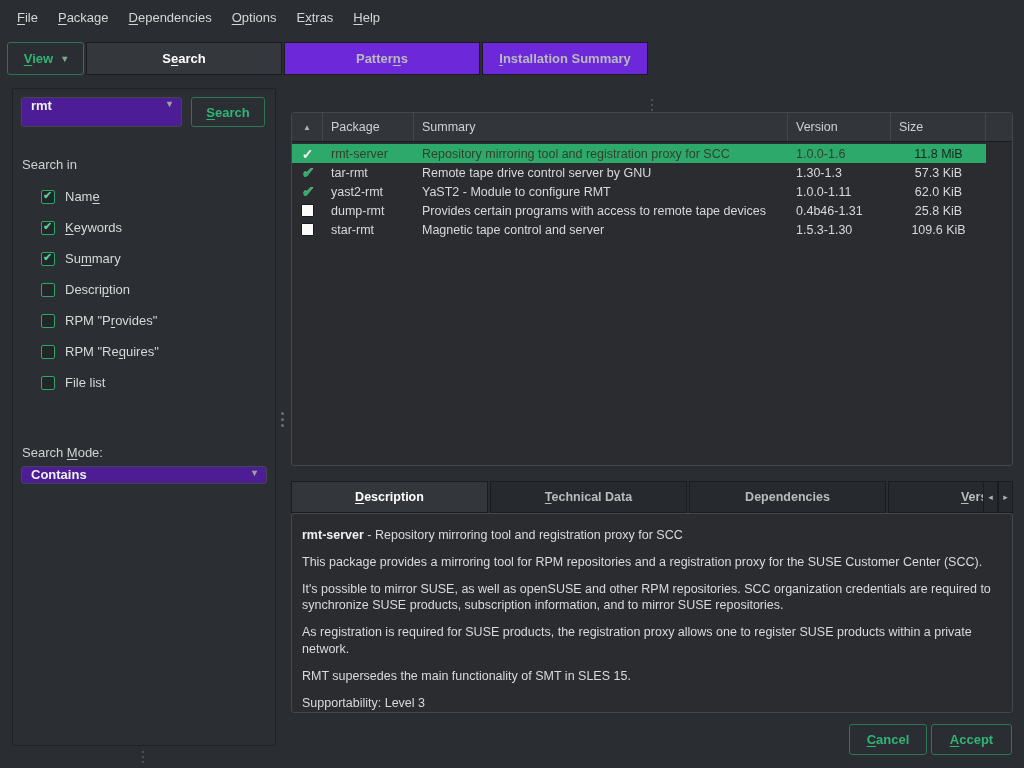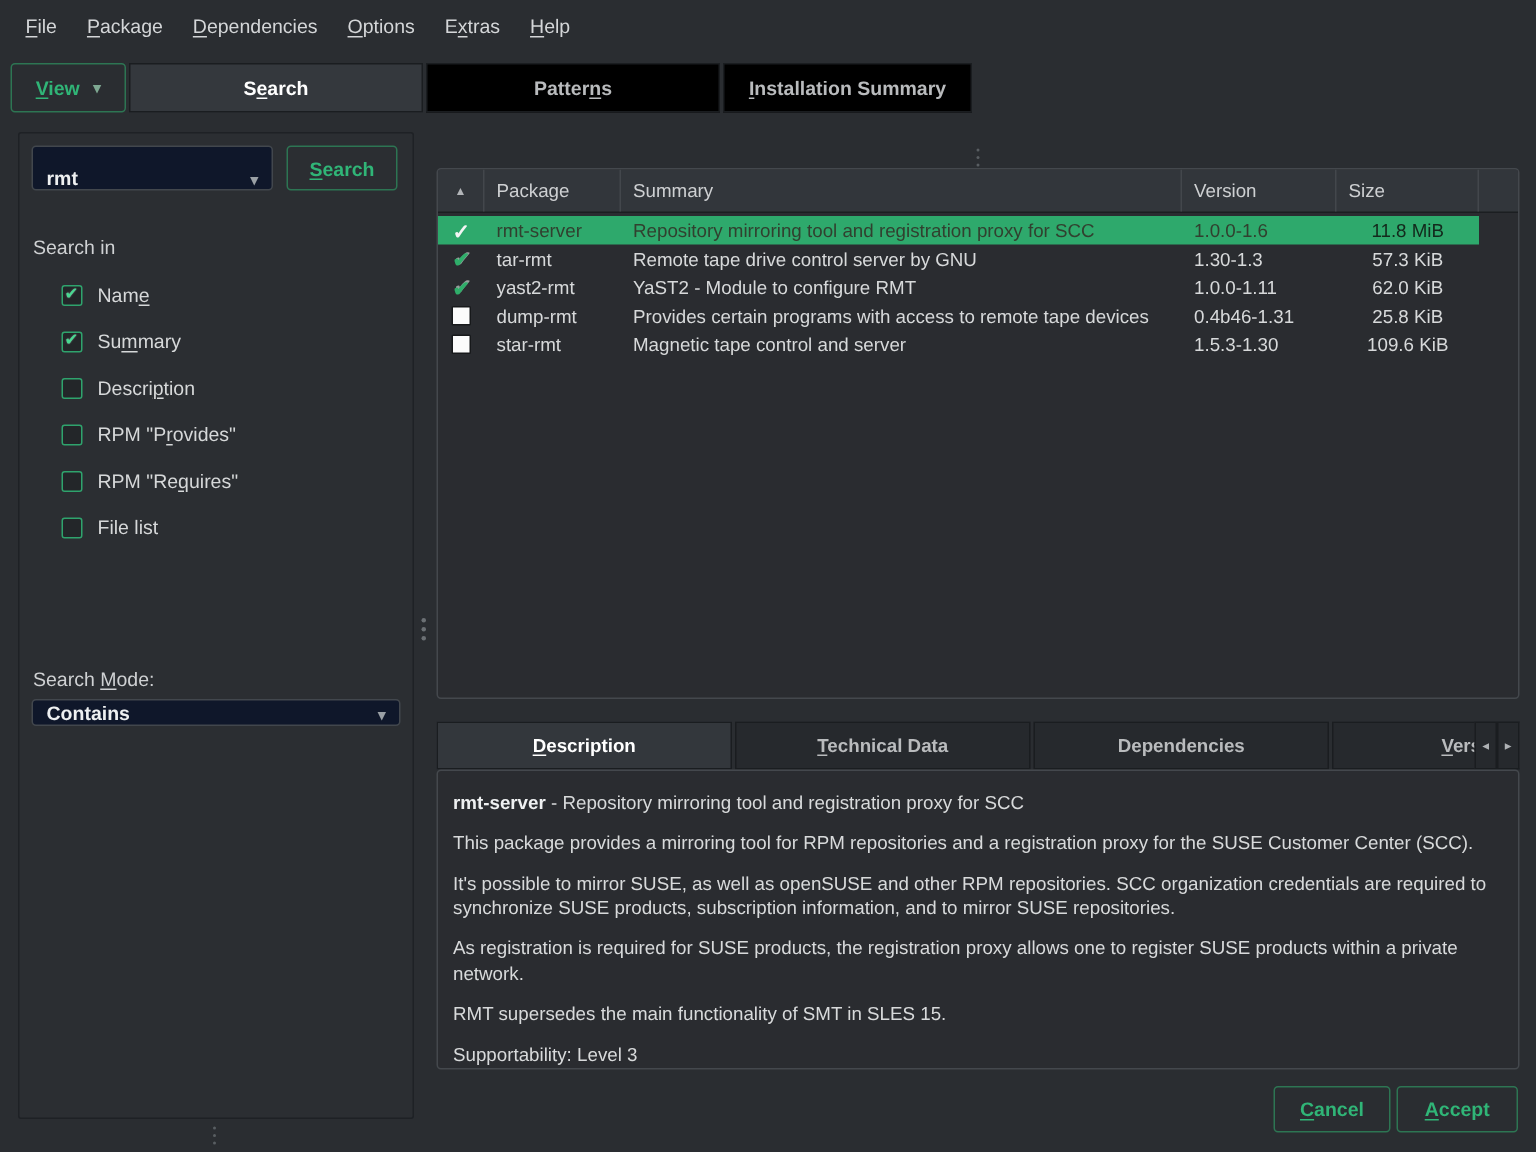"Patterns" .tab { background: #000000 -> #6d28d9 }
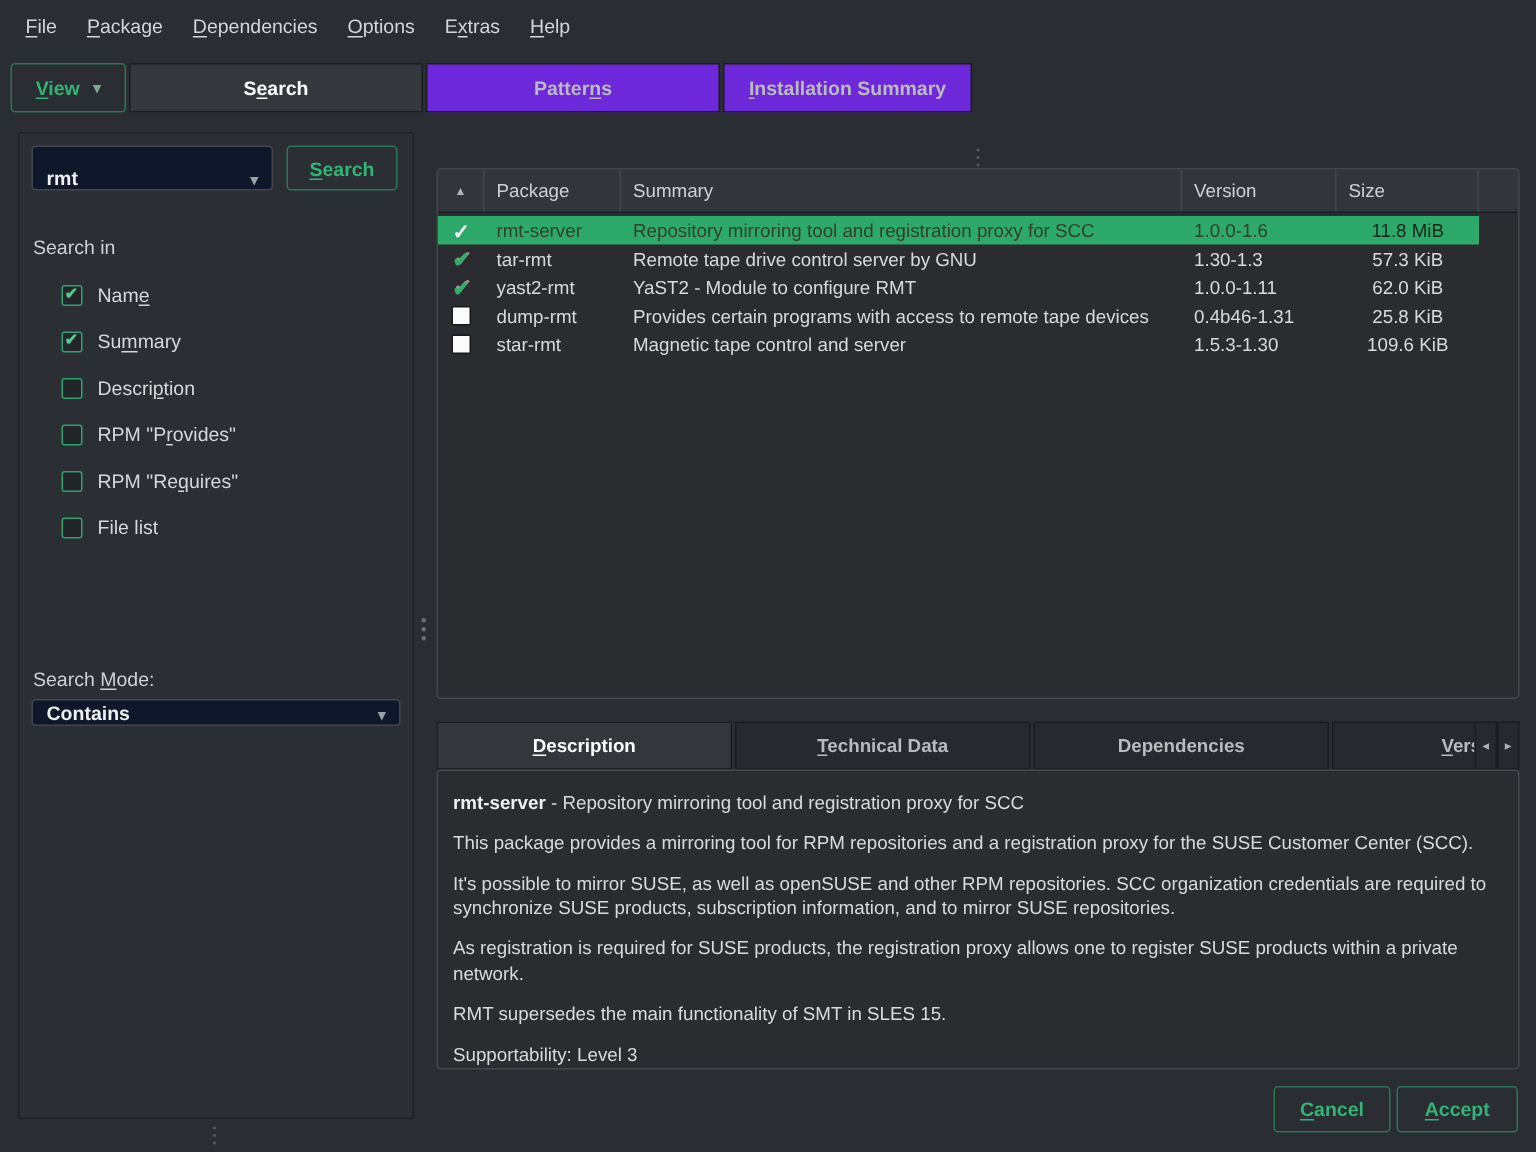"rmt" .combo { align-items: flex-end -> flex-start; background: #0f172a -> #4c1d95 }
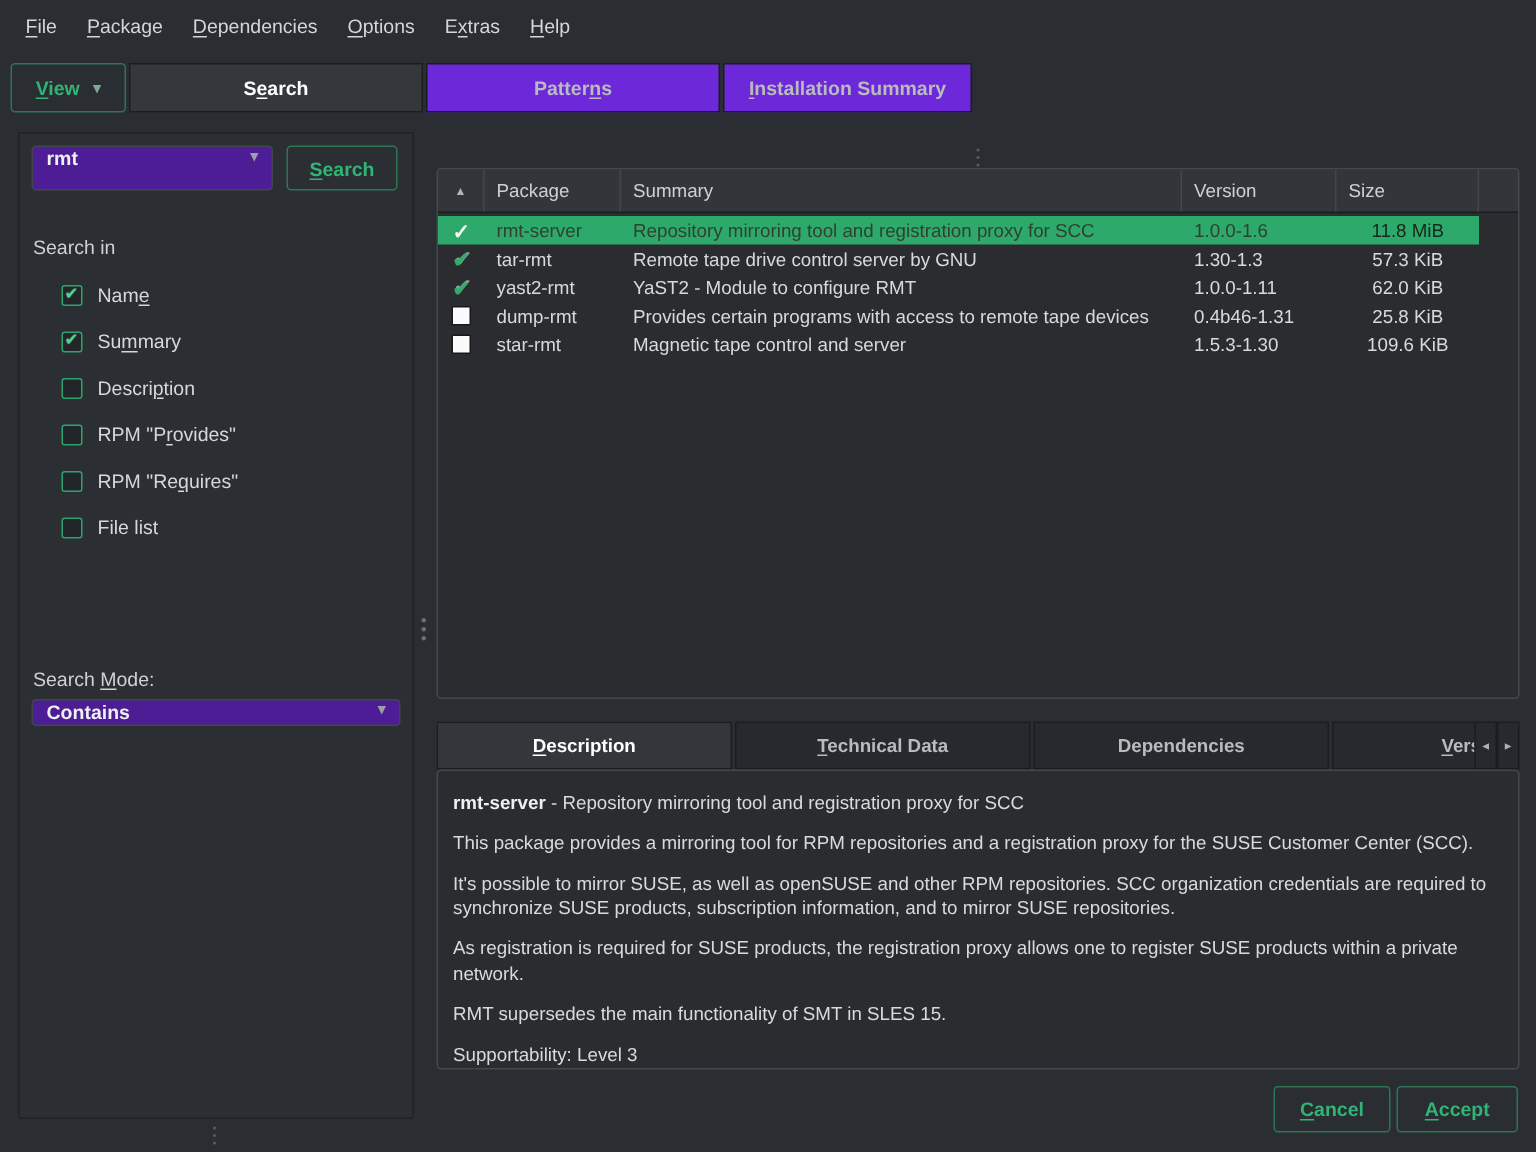"Keywords" div.filter-row { html: none -> <div> <span></span> <span><u>K</u>eywords</span> </div> }
